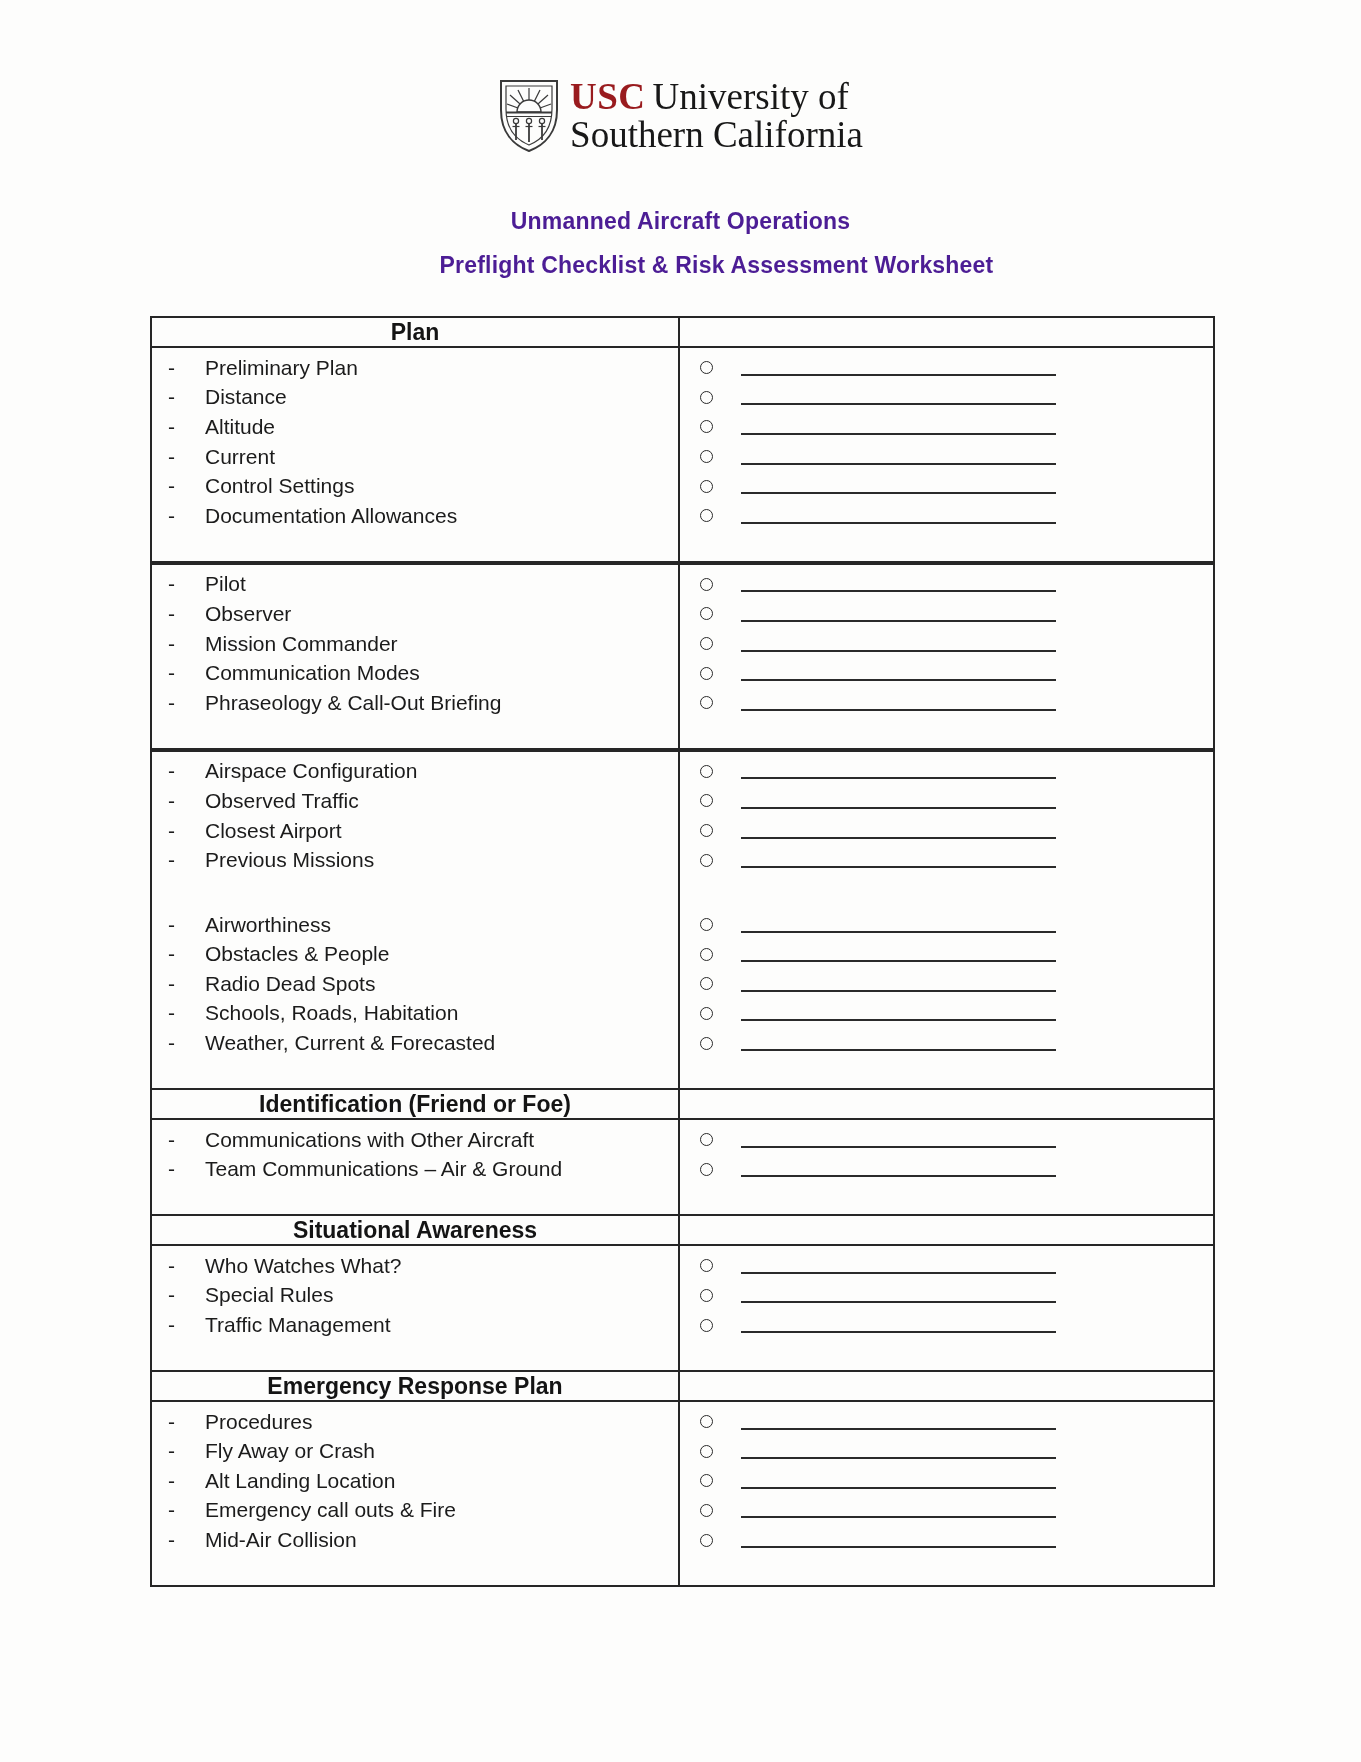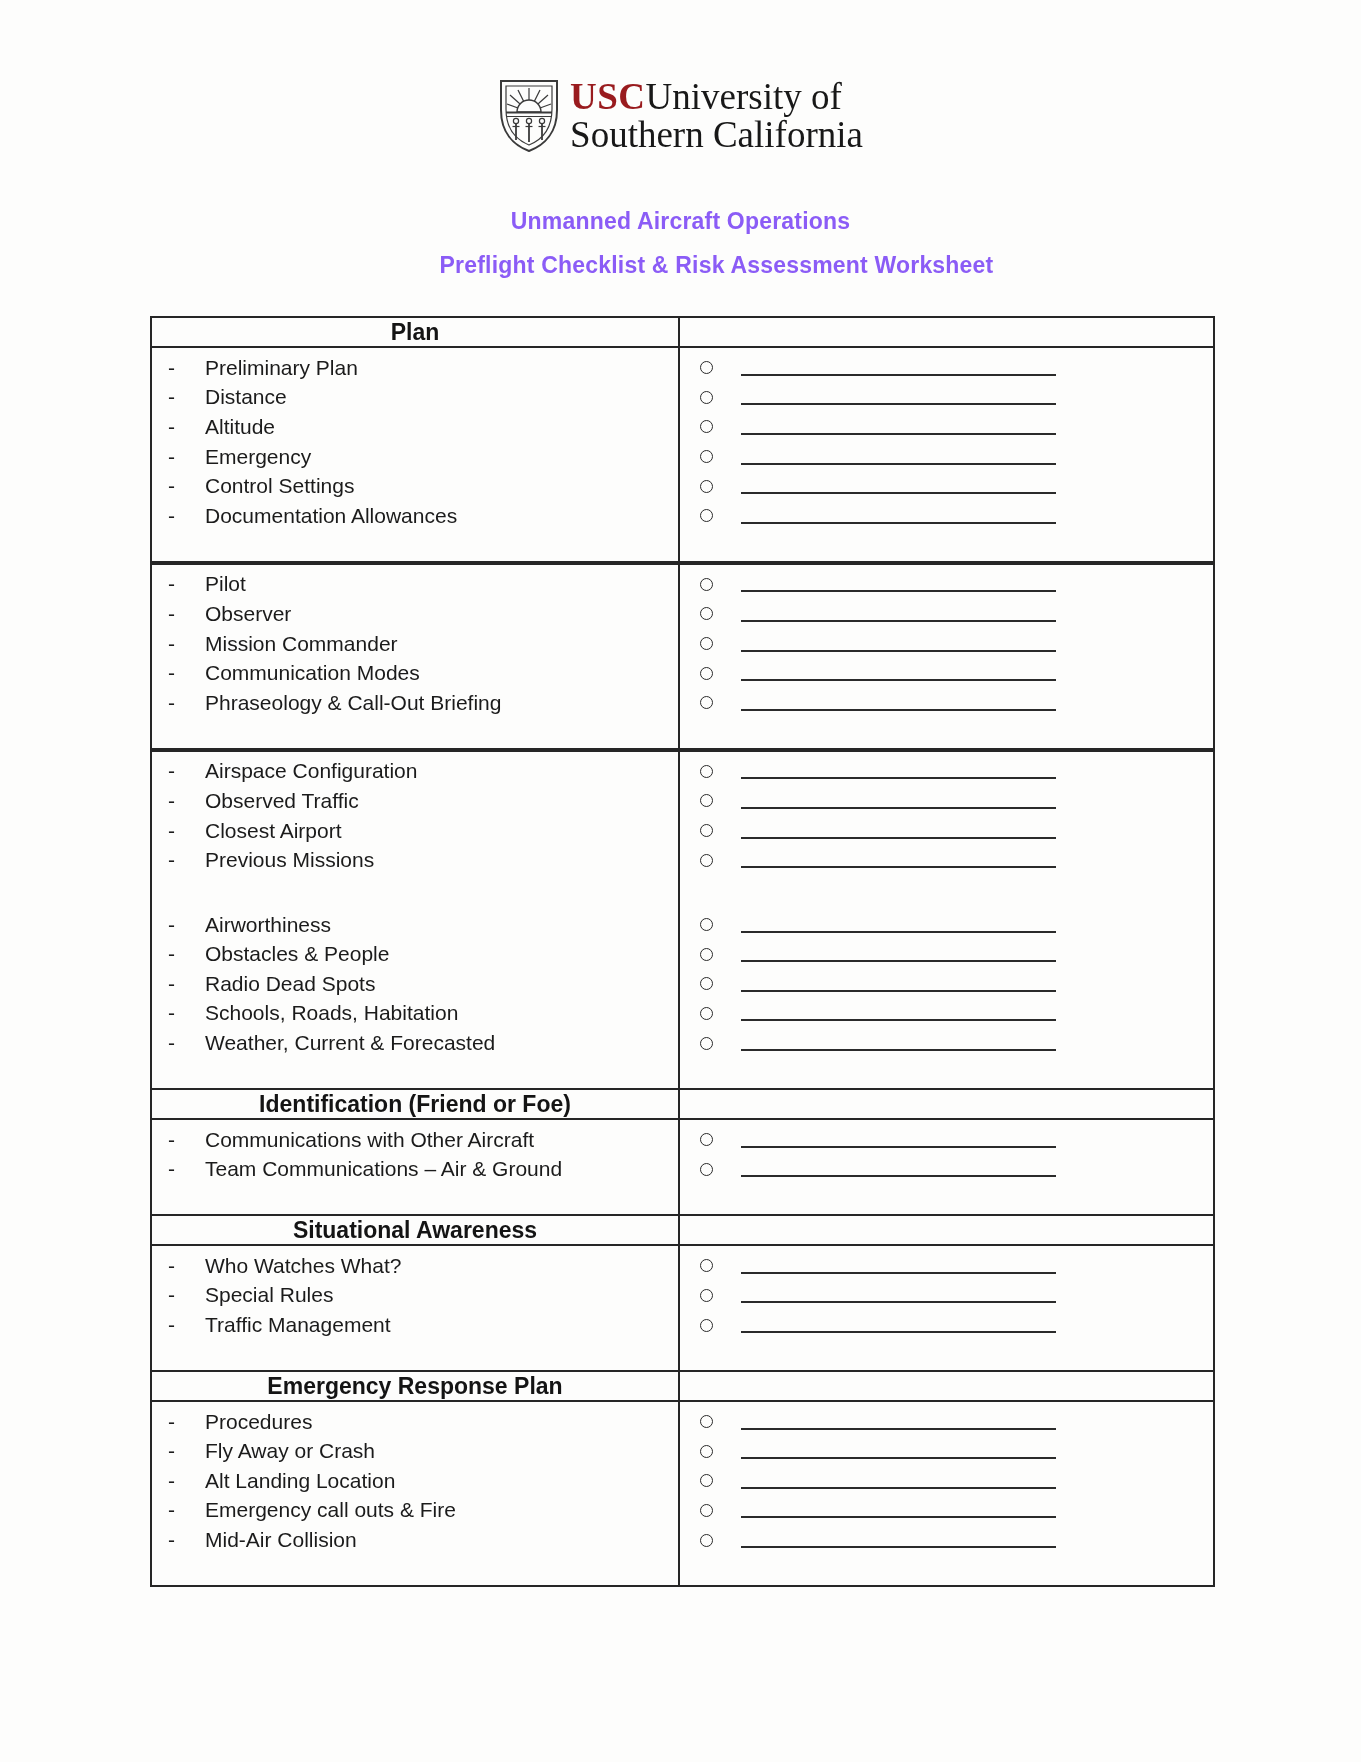"USC" .usc-red { margin-right: none -> 7px }
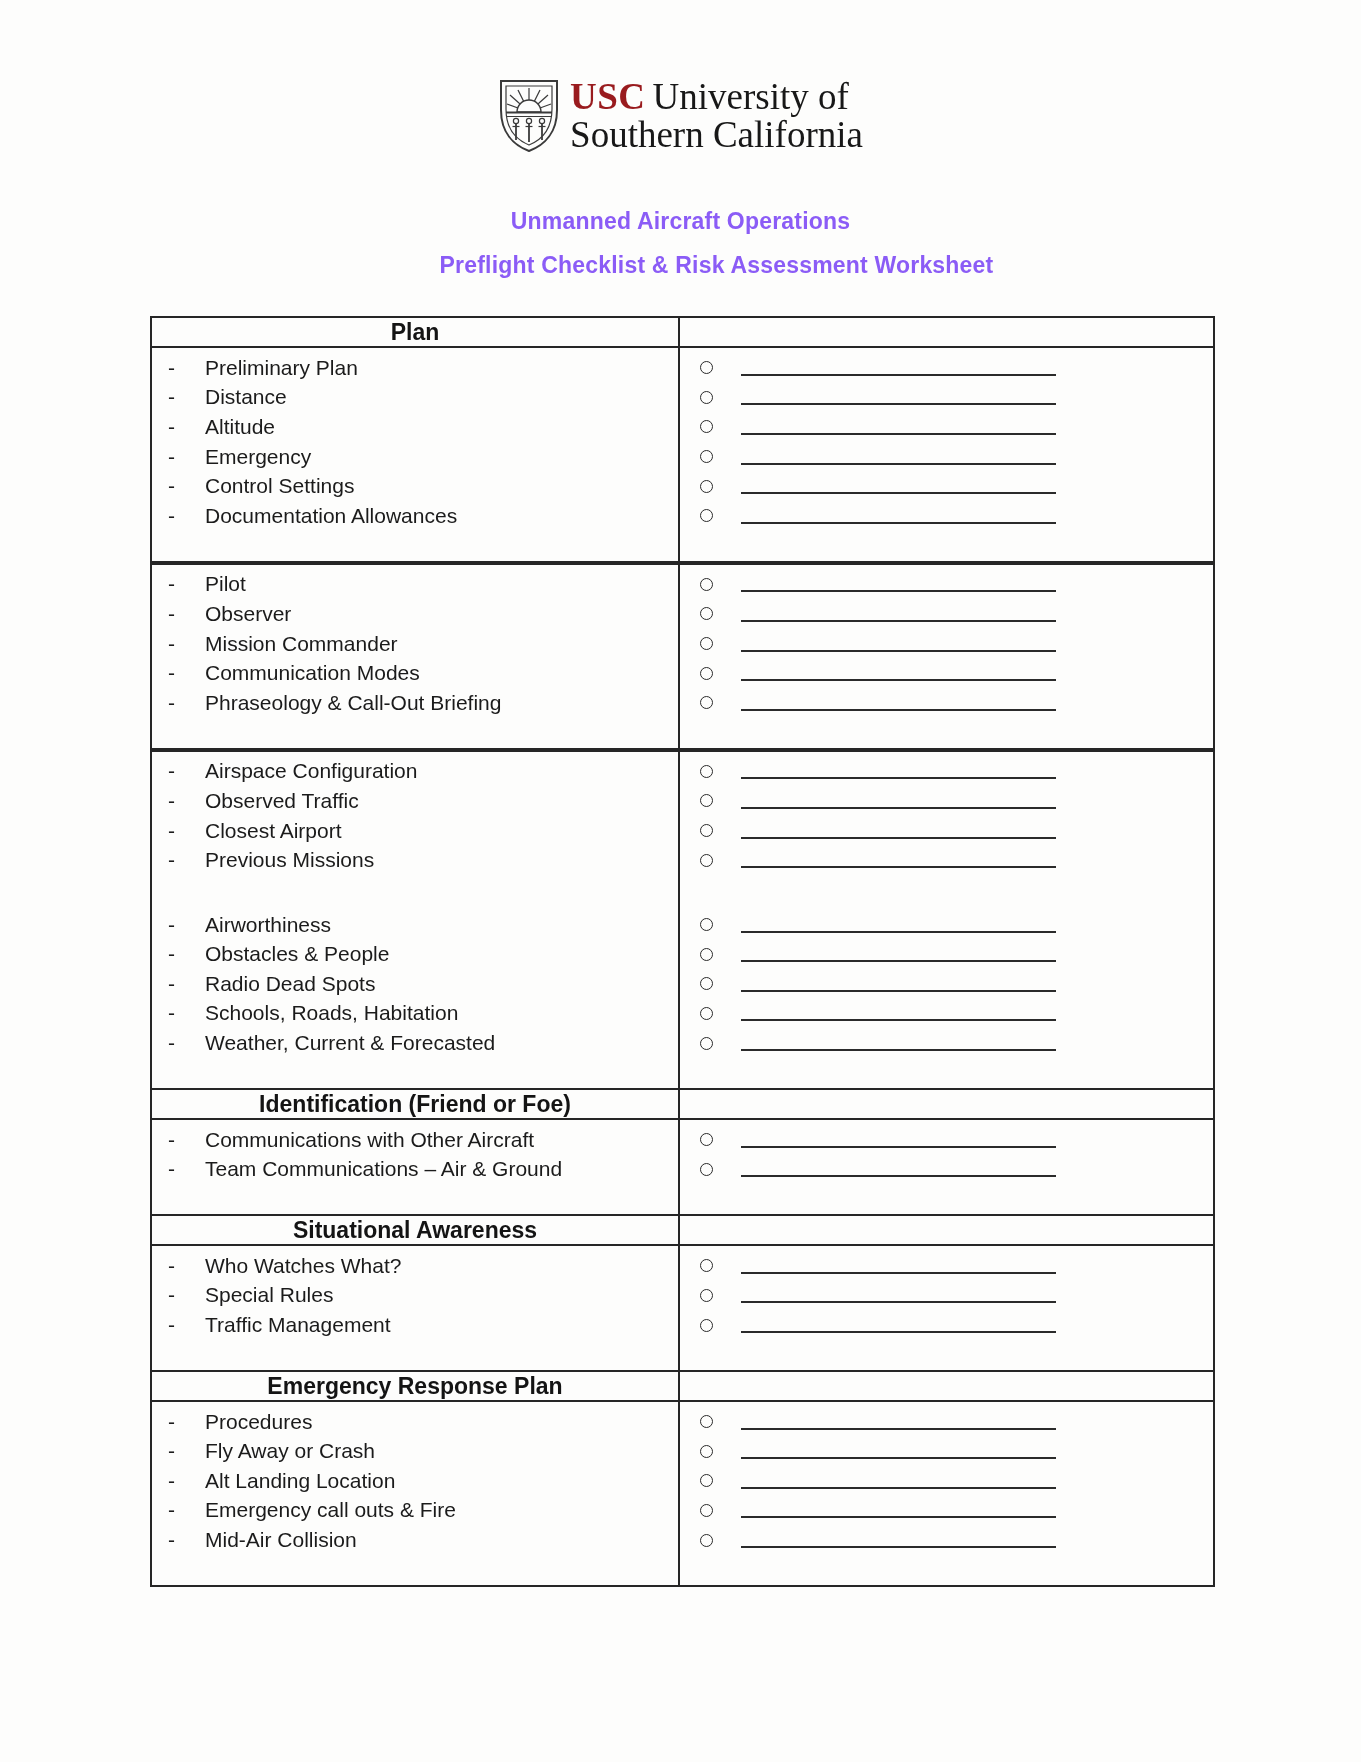"Unmanned Aircraft Operations" .h1,.h2 { color: #8b5cf6 -> #4c1d95 }
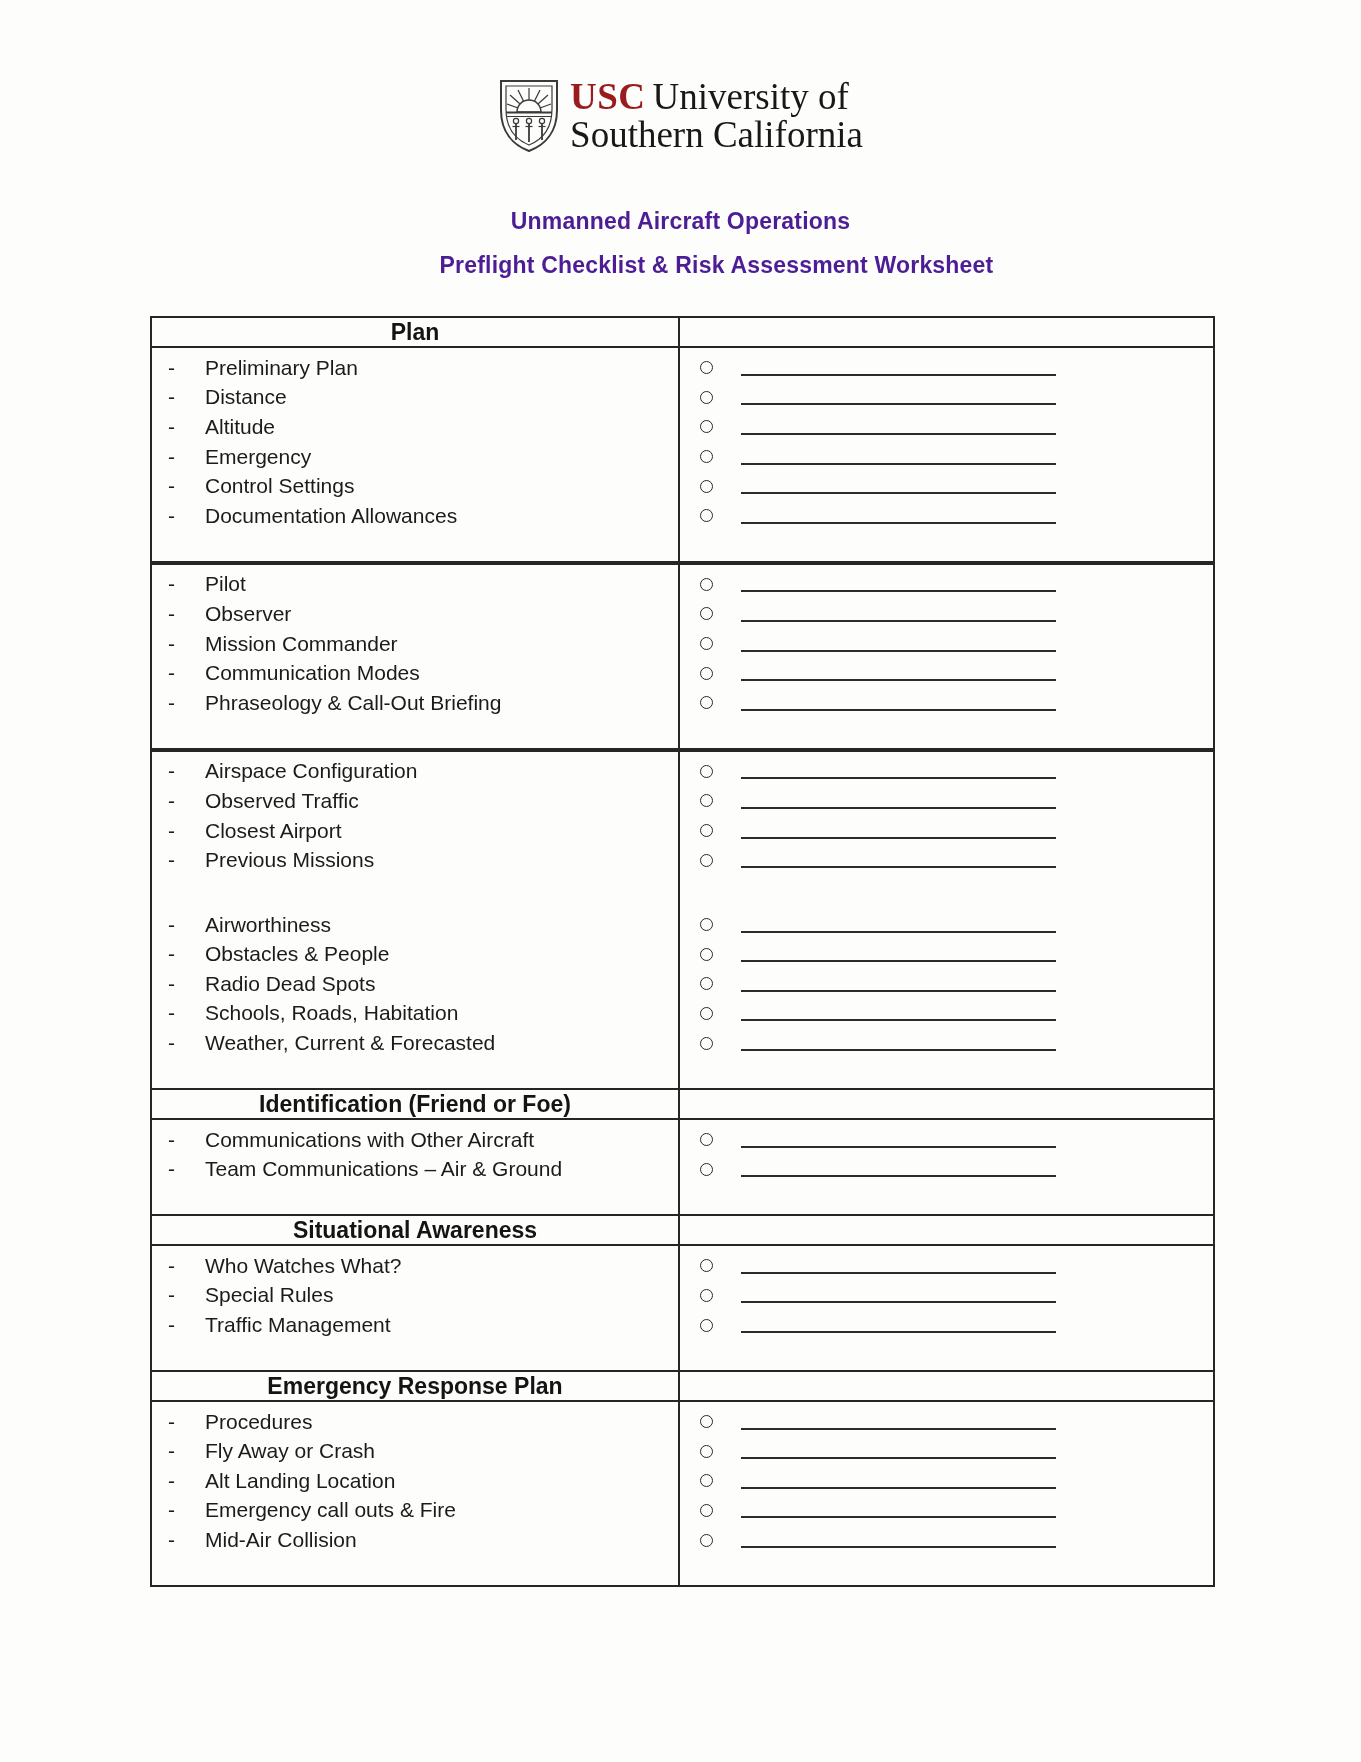"Emergency" span.item-label { text: Emergency -> Current }
